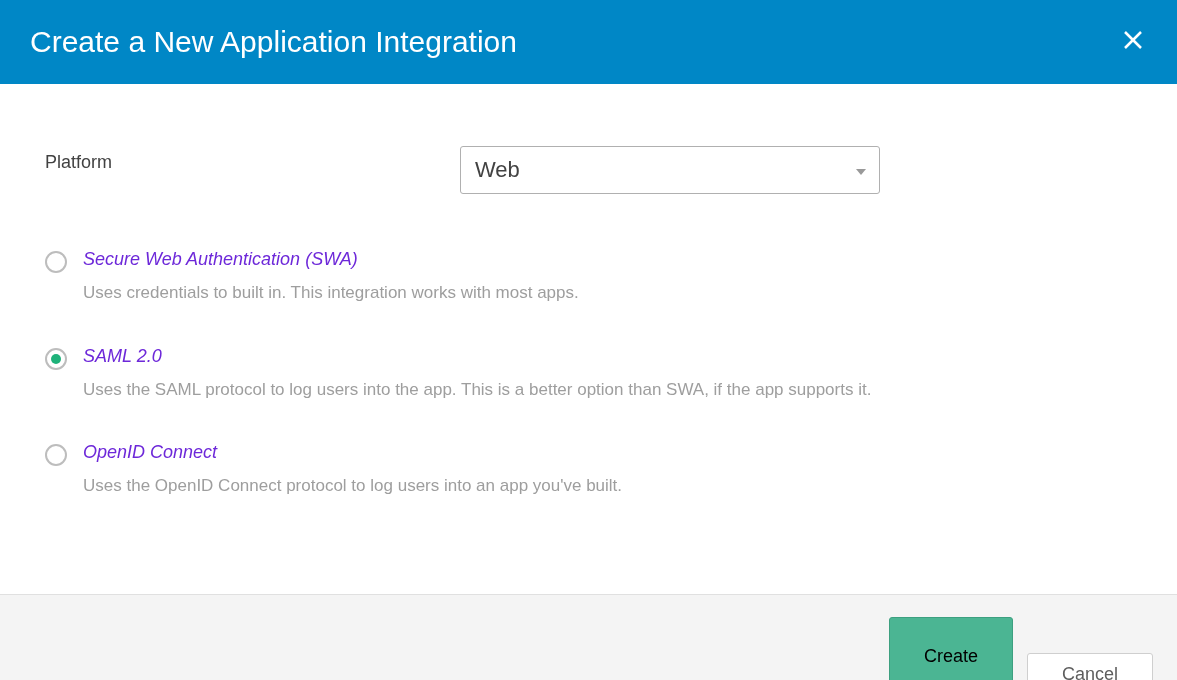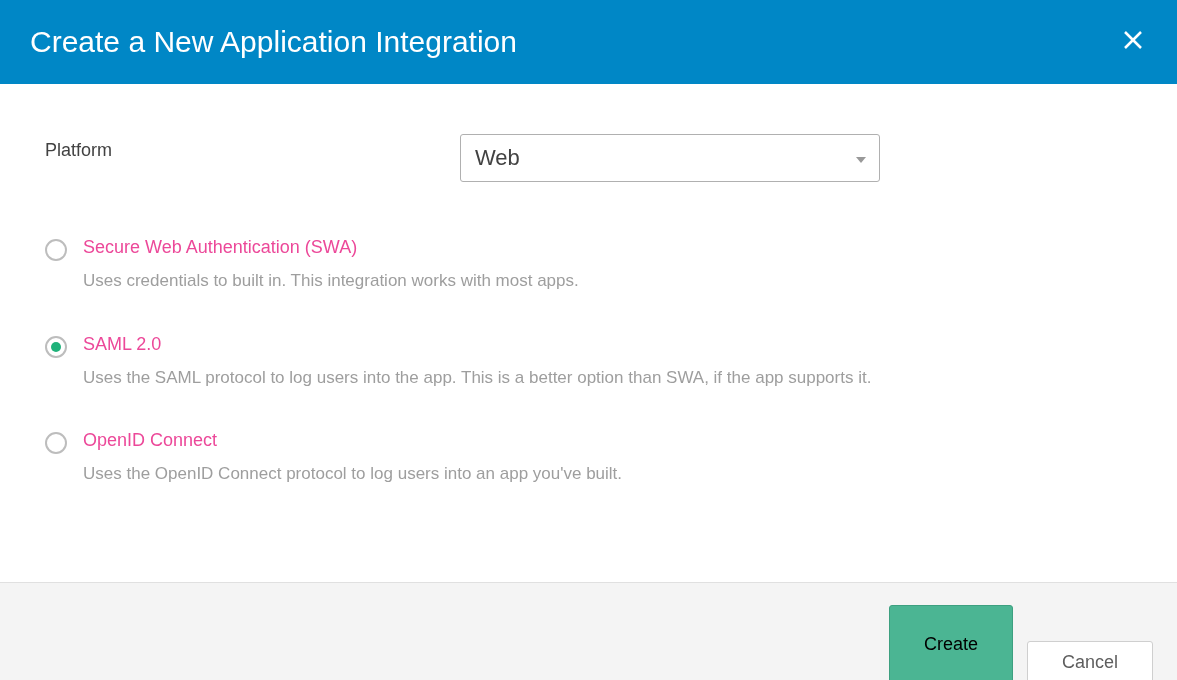"Platform" .row { margin-top: none -> 12px }
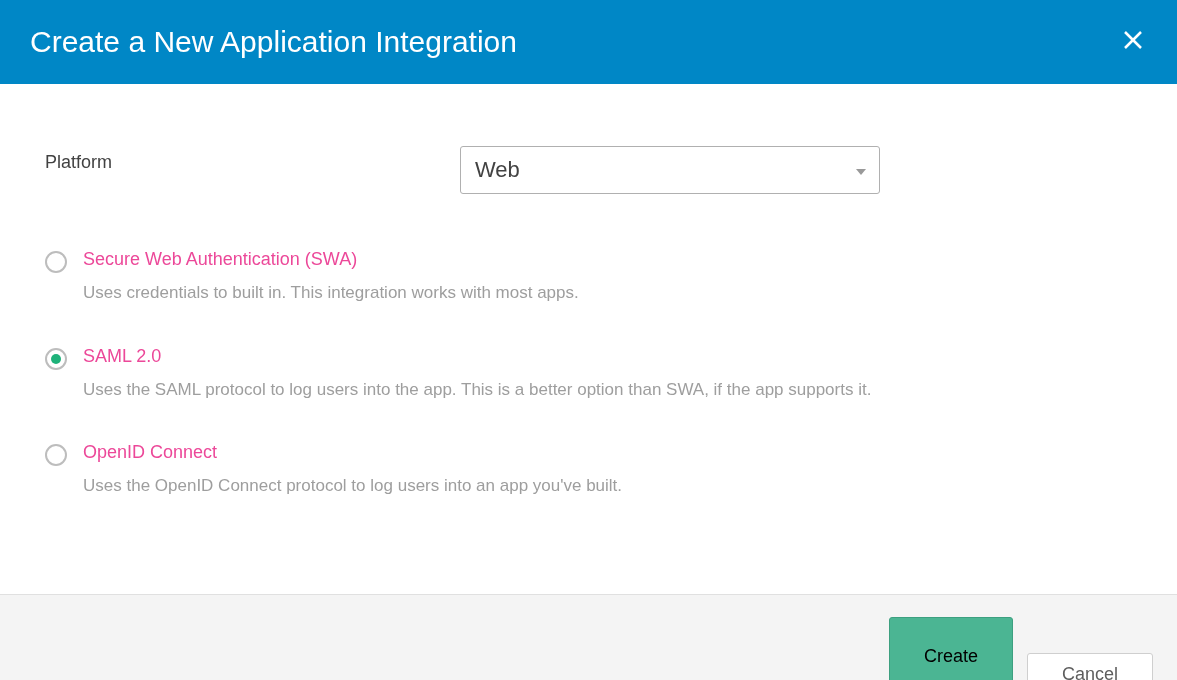"Secure Web Authentication (SWA)" .option-title { color: #ec4899 -> #6d28d9; font-style: none -> italic }
